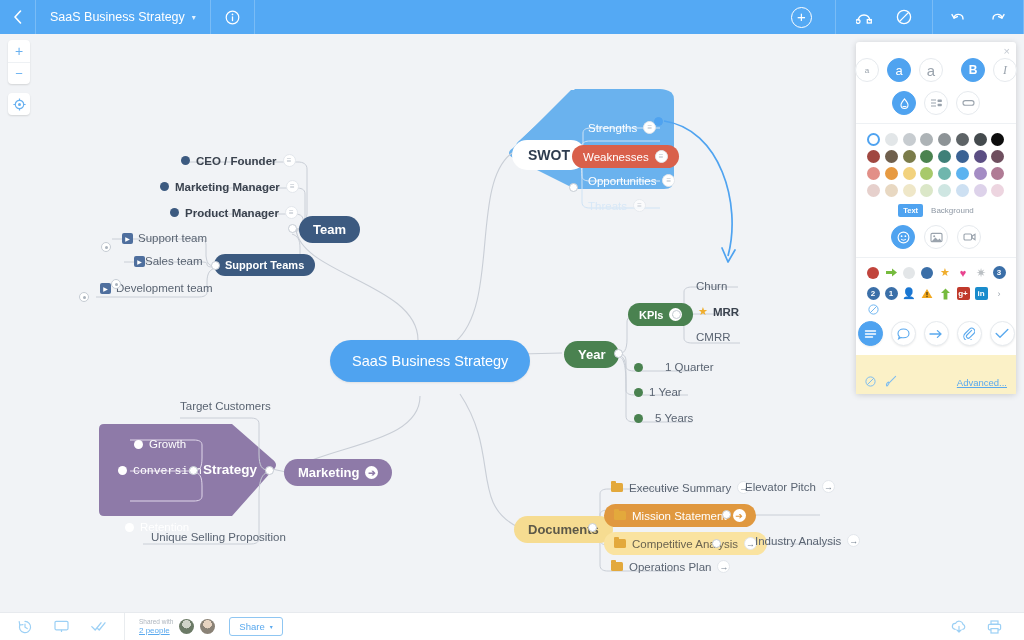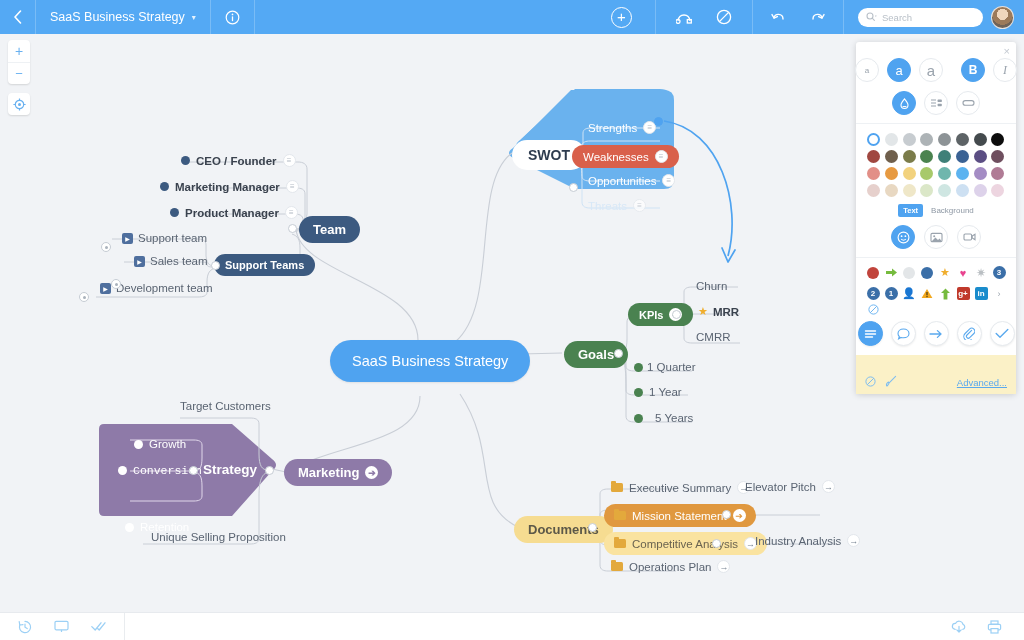"Search" div.tb-cell { html: <div> <div> <span> <svg> <circle></circle> <path></path> <path></path> </svg> </span> <span>Search</span> </div> <div></div> </div> -> none }
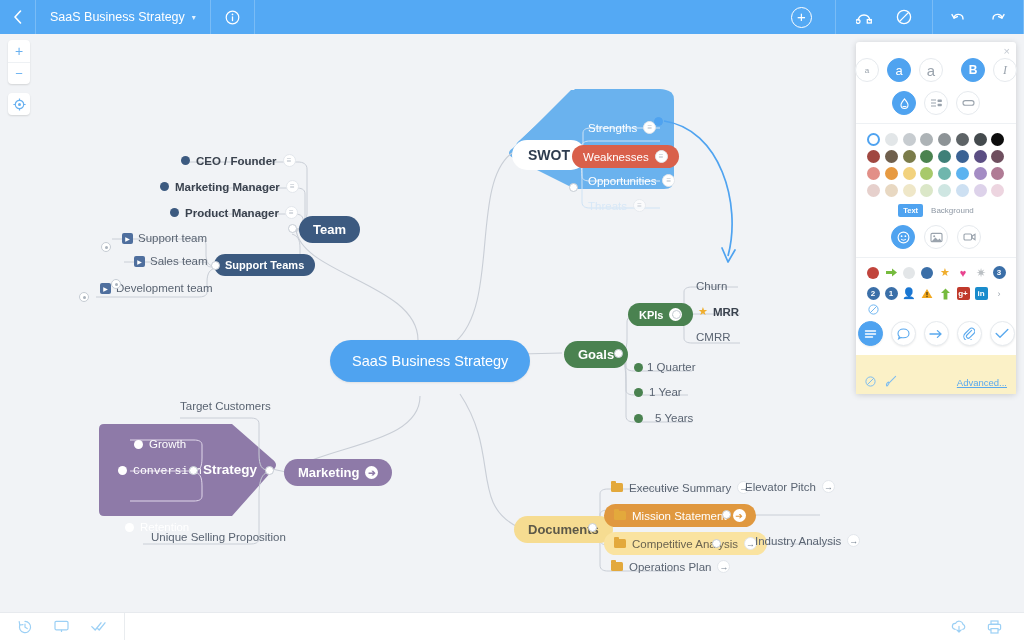"Sales team" span.plain { margin-left: 5px -> none }
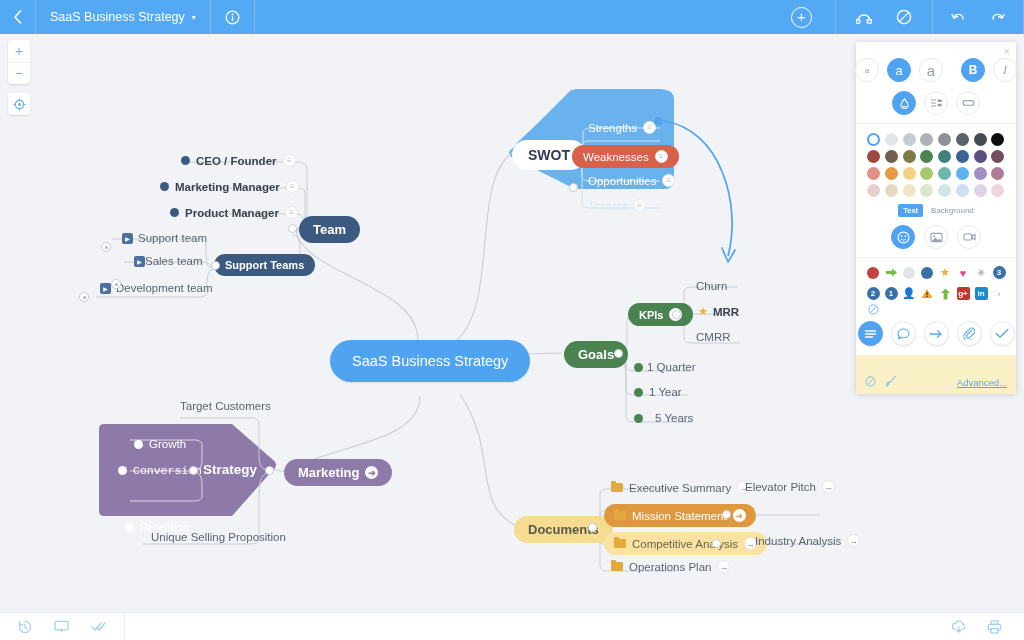"Goals" div.pill { text: Goals -> Year }
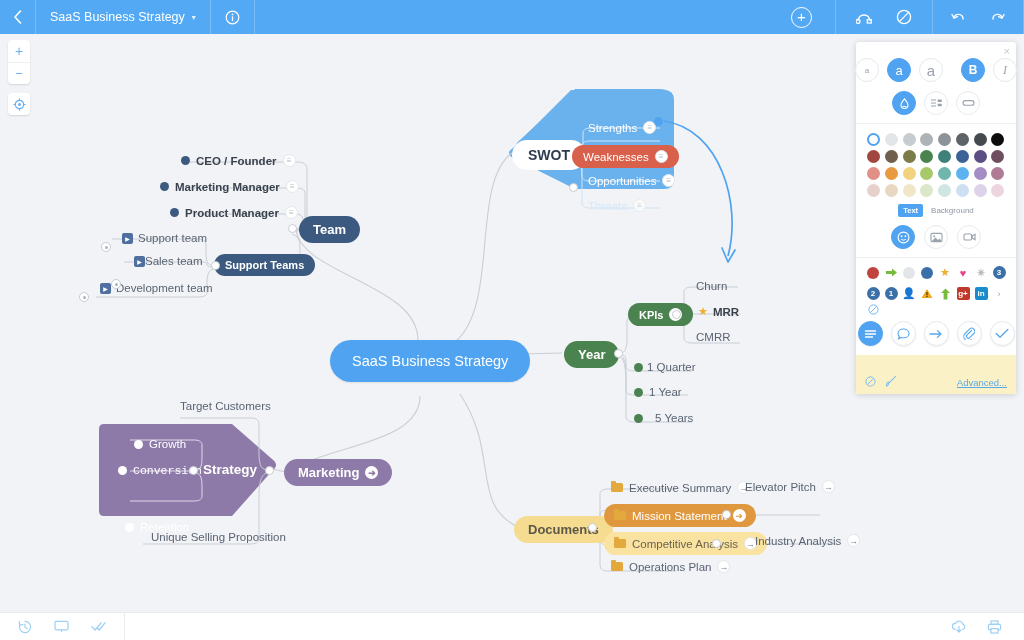"1 Quarter" span.plain { margin-left: 4px -> 22px }
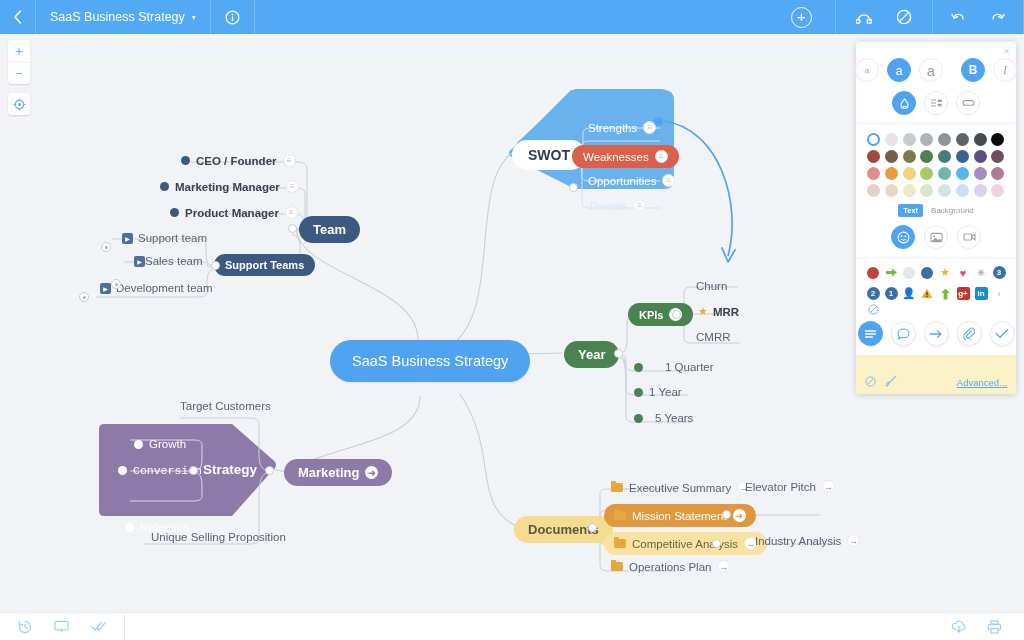"2 people" div.bb-shared { html: none -> <div> <div> <div>Shared with</div> <div>2 people</div> </div> <div></div> <div></div> <div> <span>Share</span> <span>▾</span> </div> </div> }
